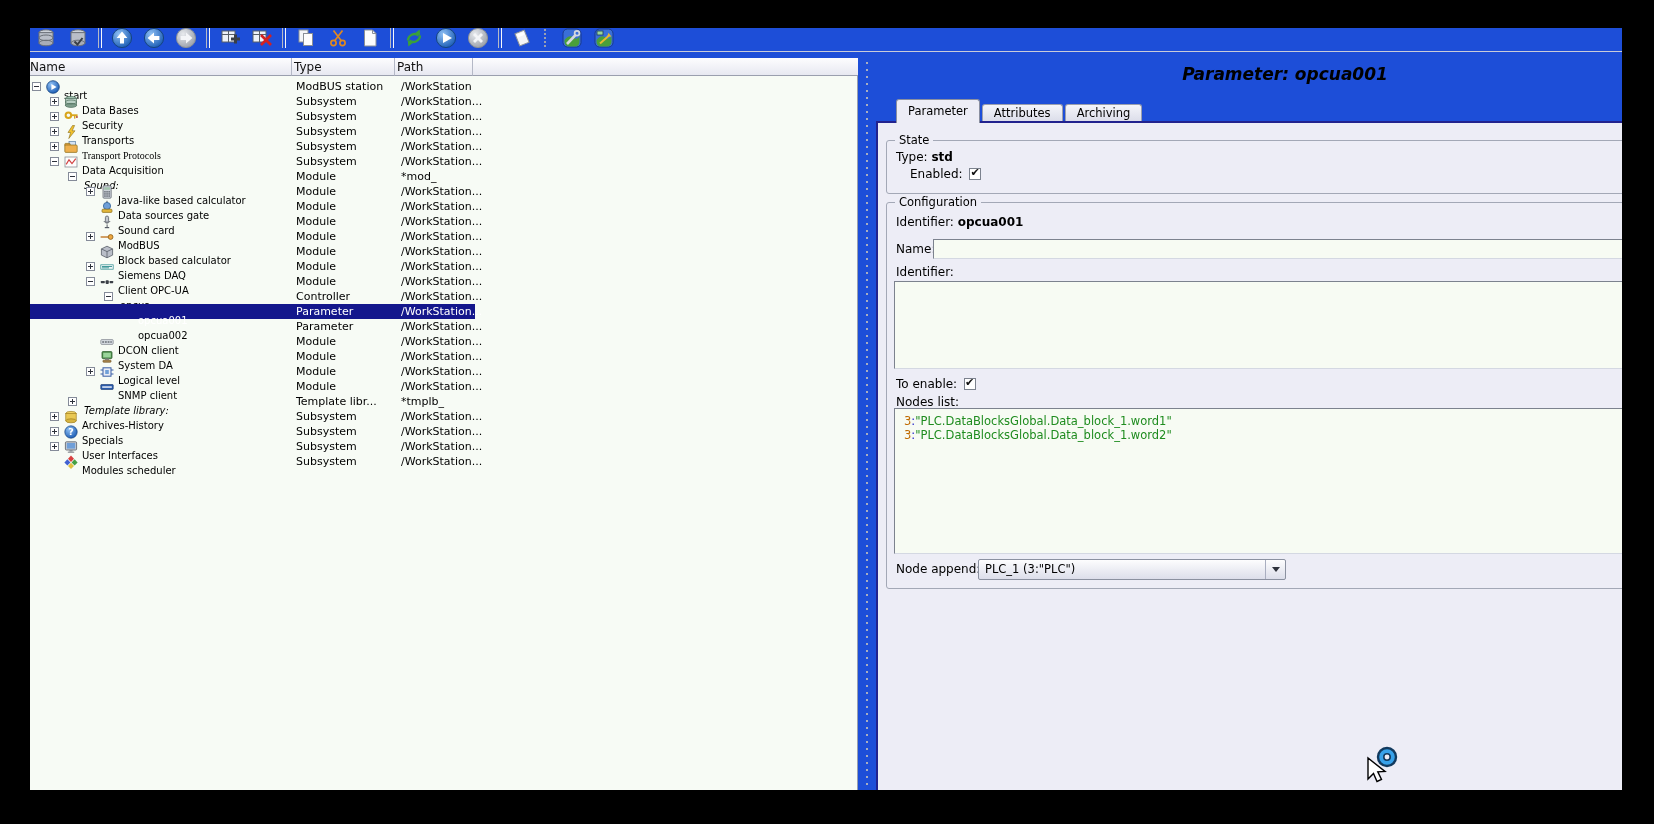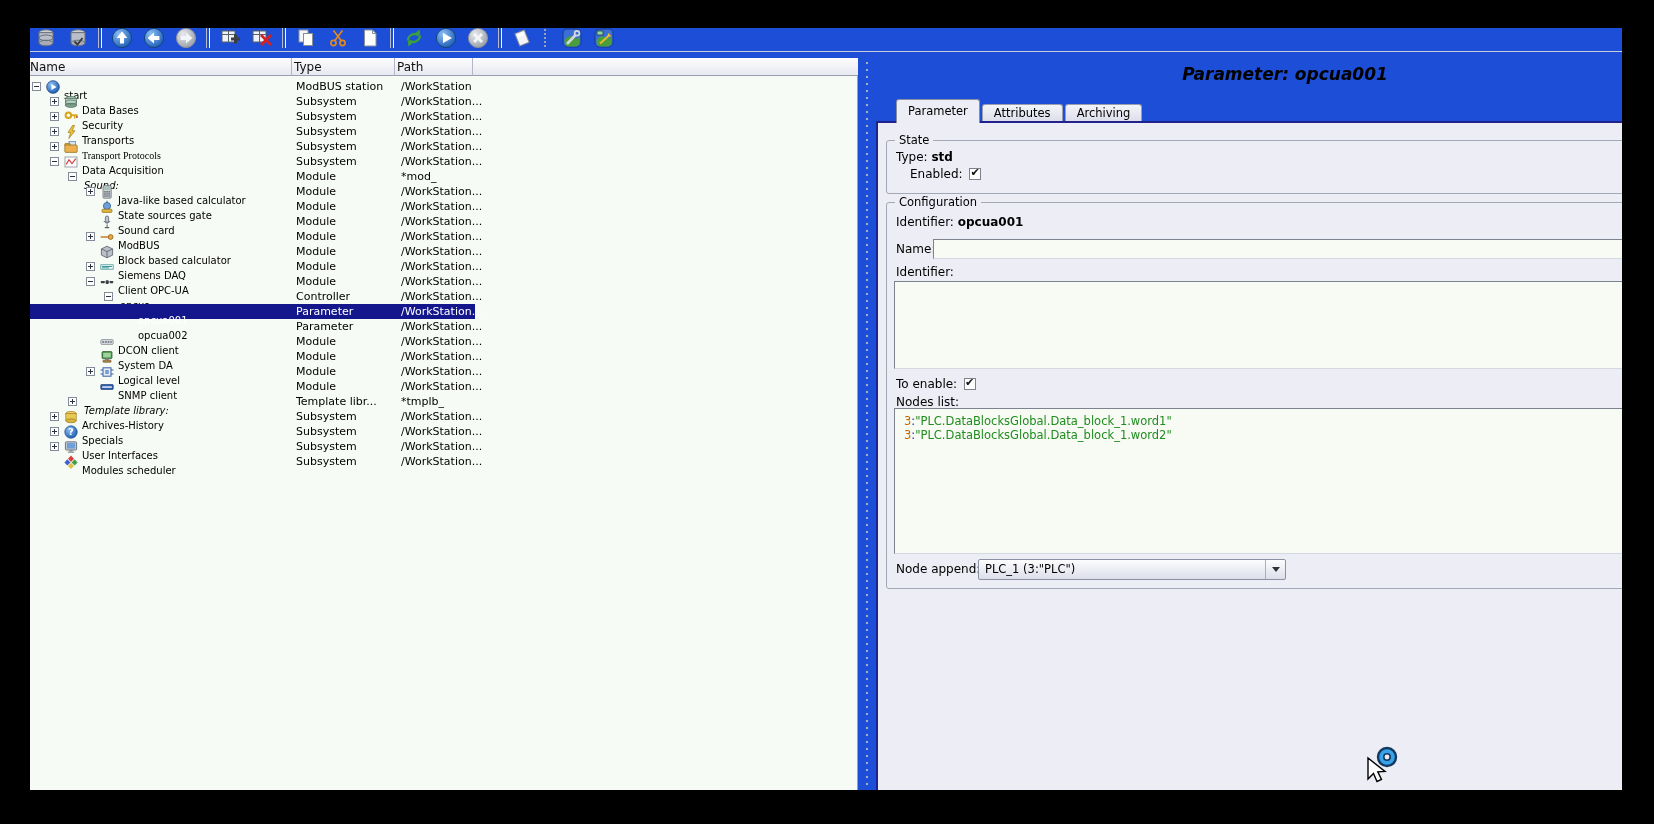"State sources gate" span.tname { text: State -> Data }
